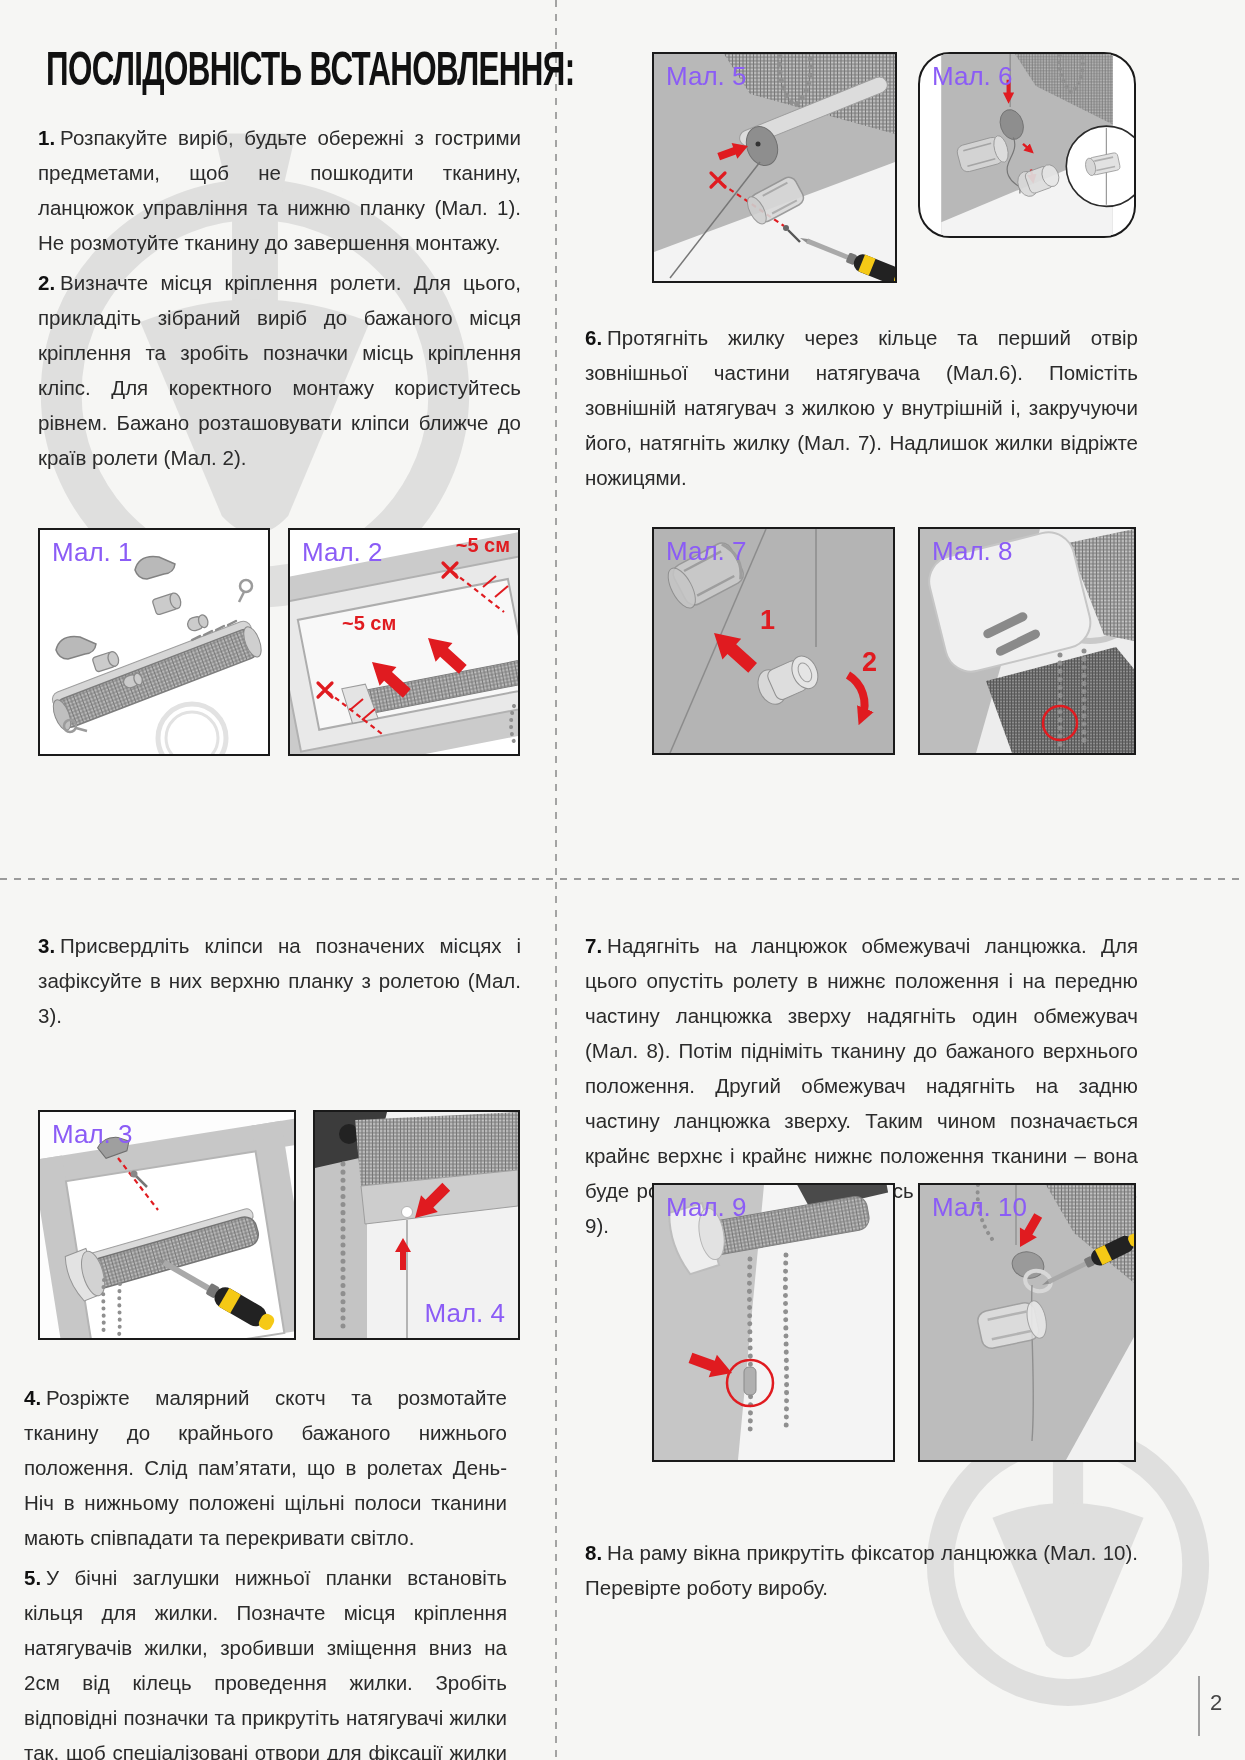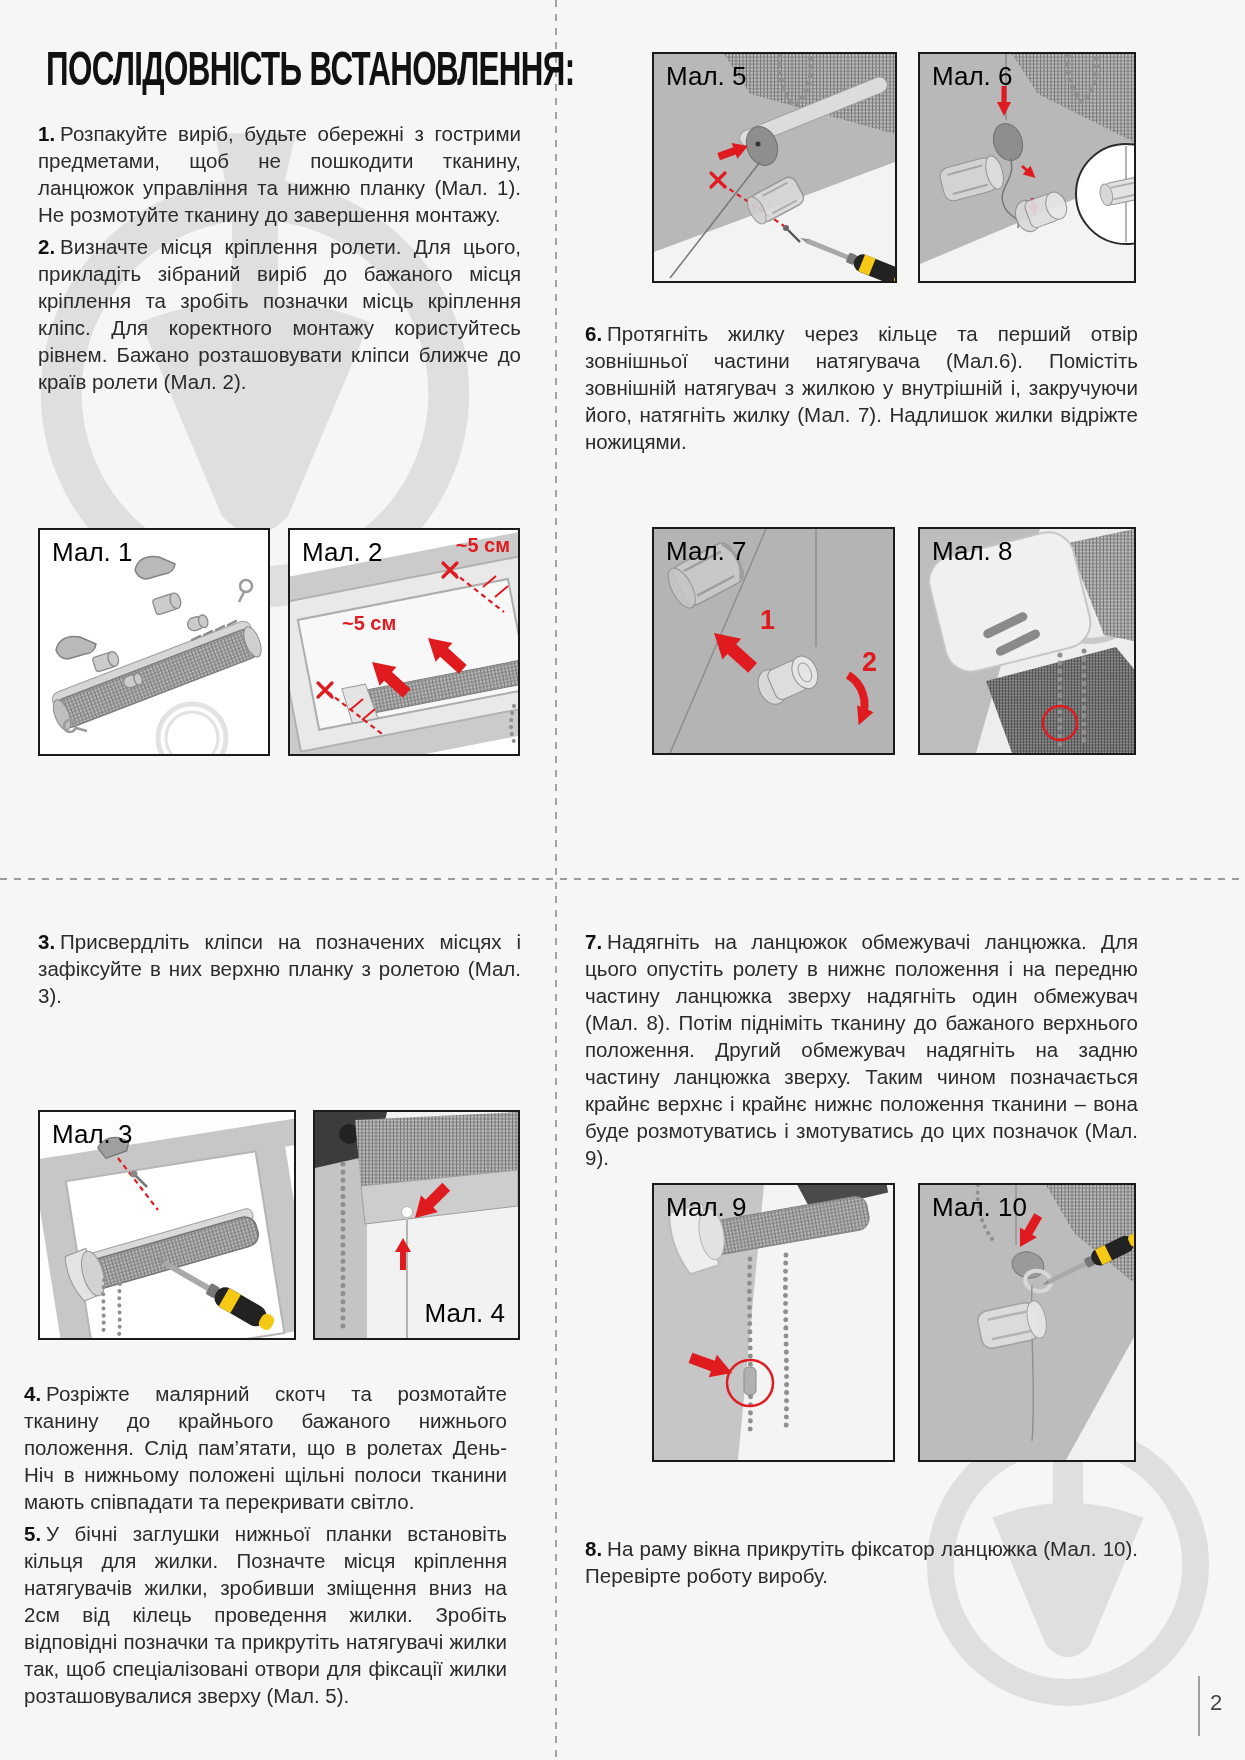"Мал. 5" .figlabel { color: #000000 -> #8b5cf6 }
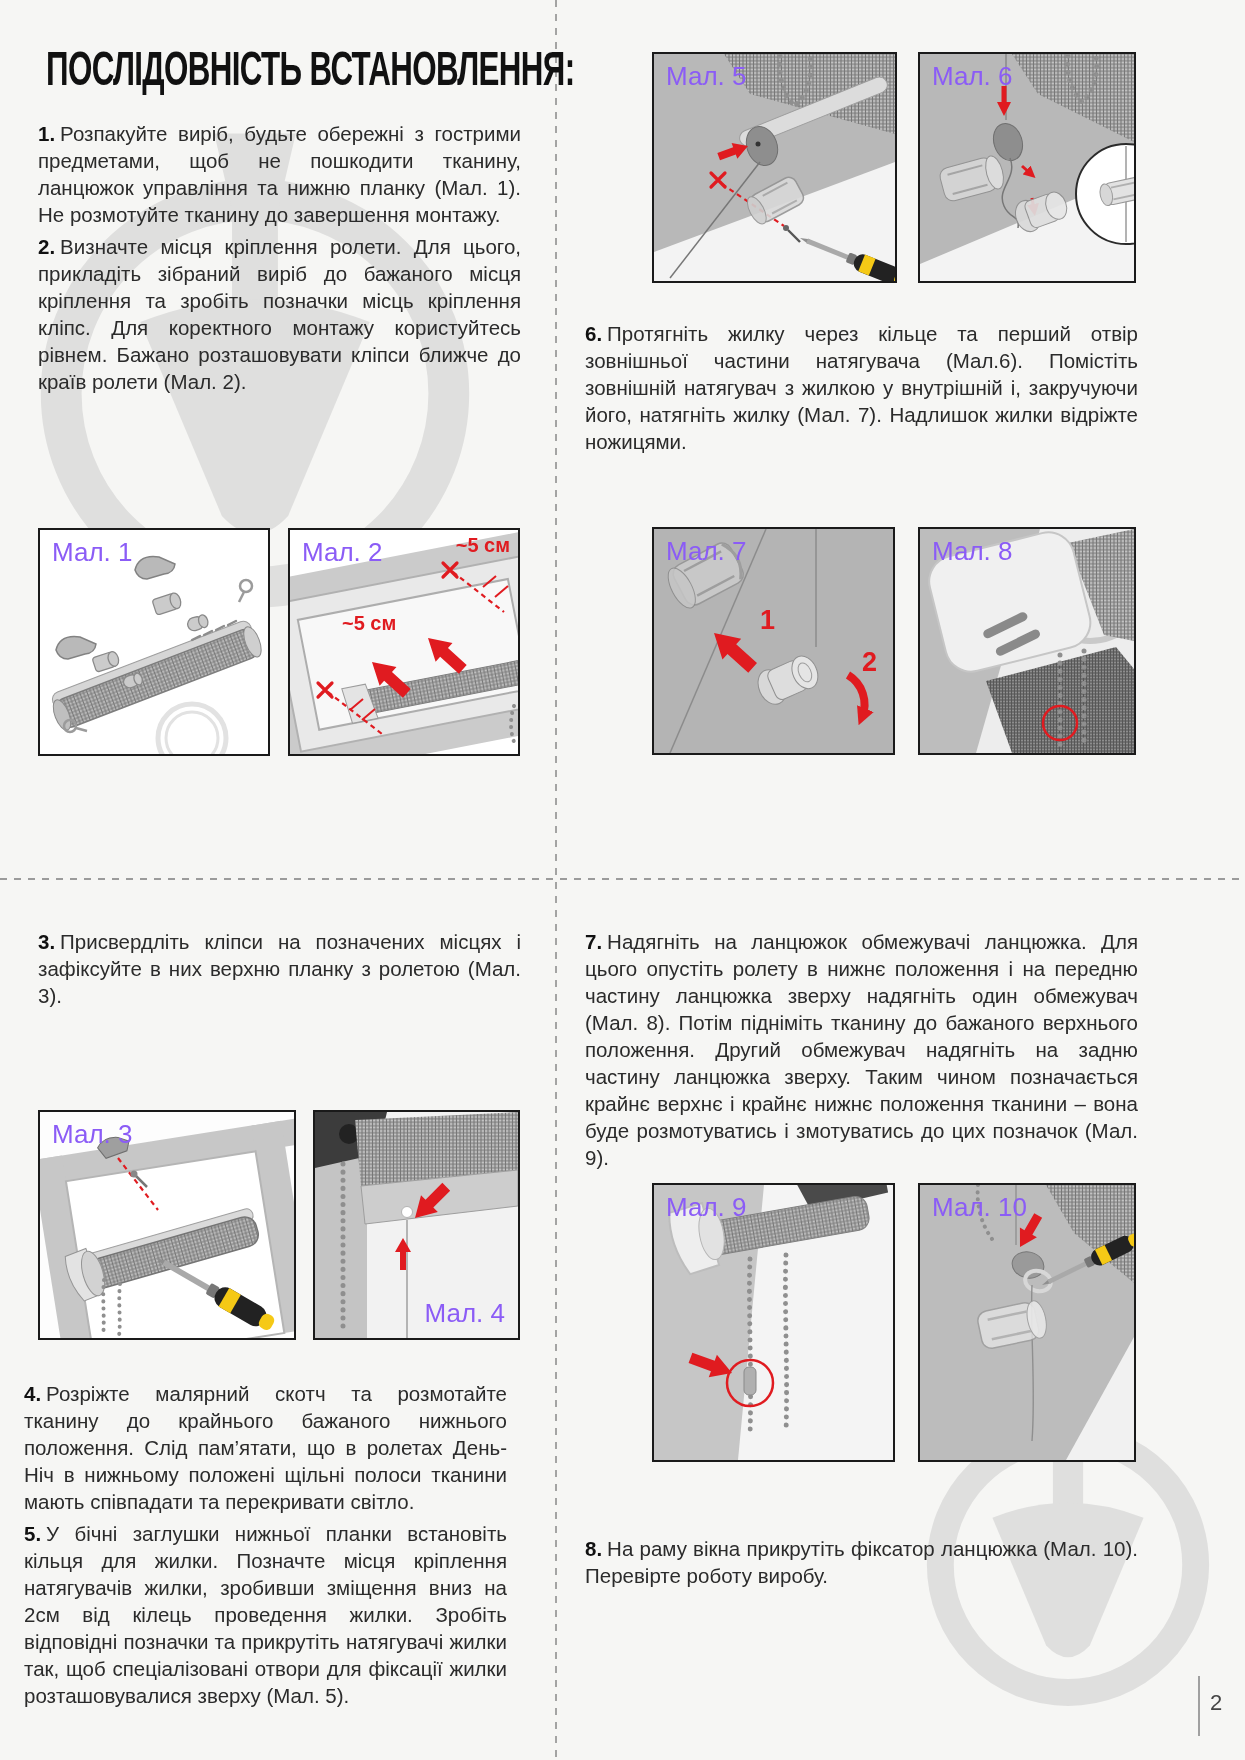"Мал. 6" div.figbox { border-radius: none -> 32px; height: 231px -> 186px }
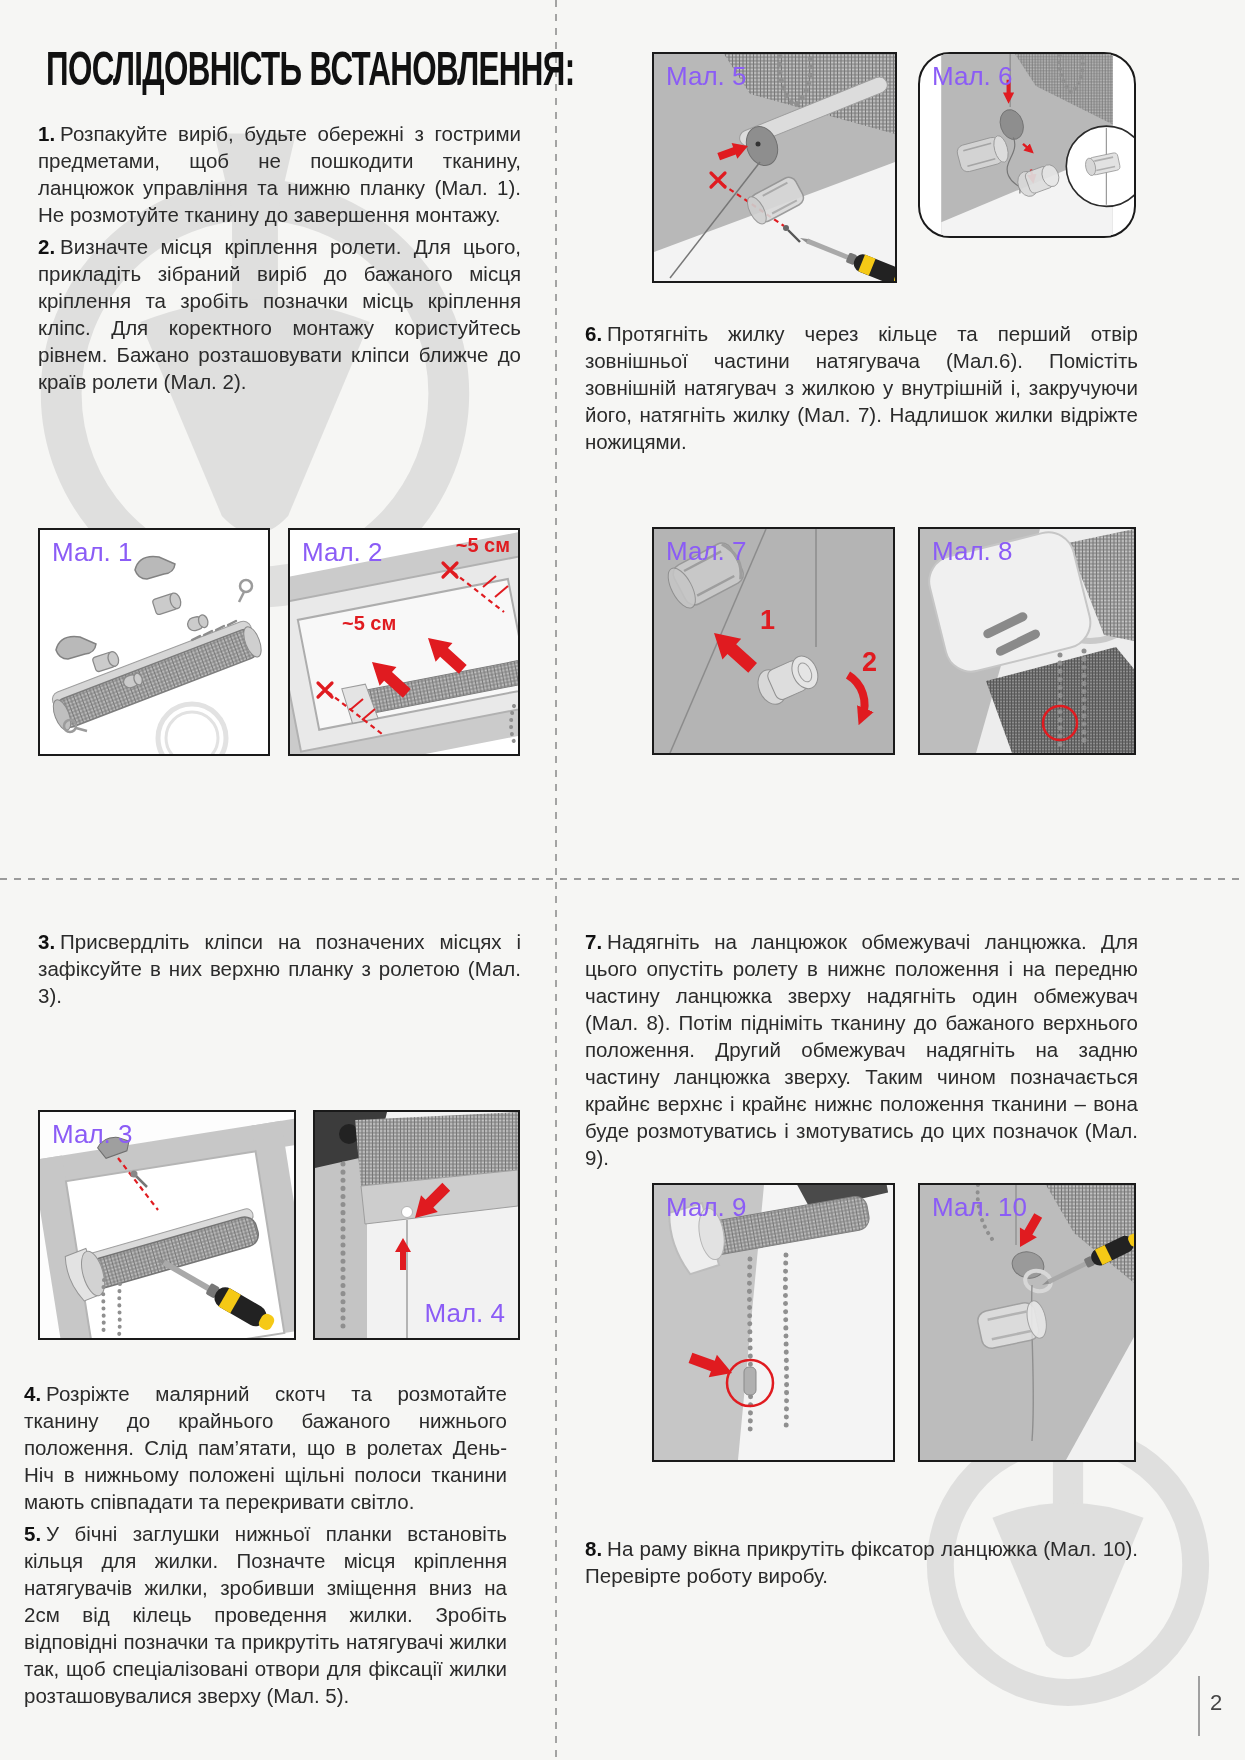"1. Розпакуйте виріб, будьте обережні" .textblock p { line-height: 27px -> 35px }
